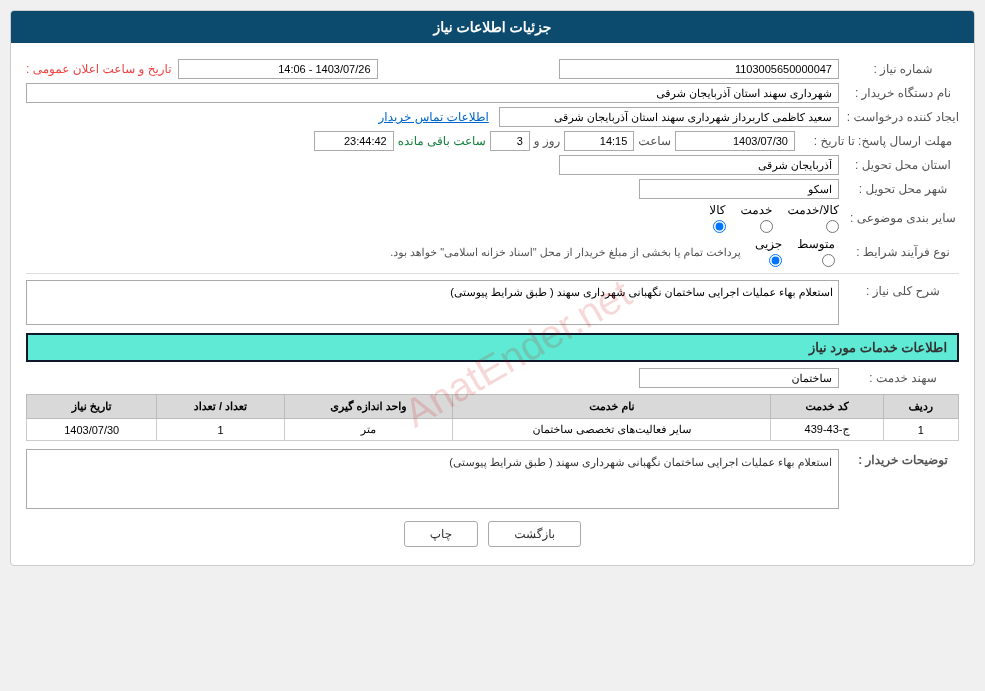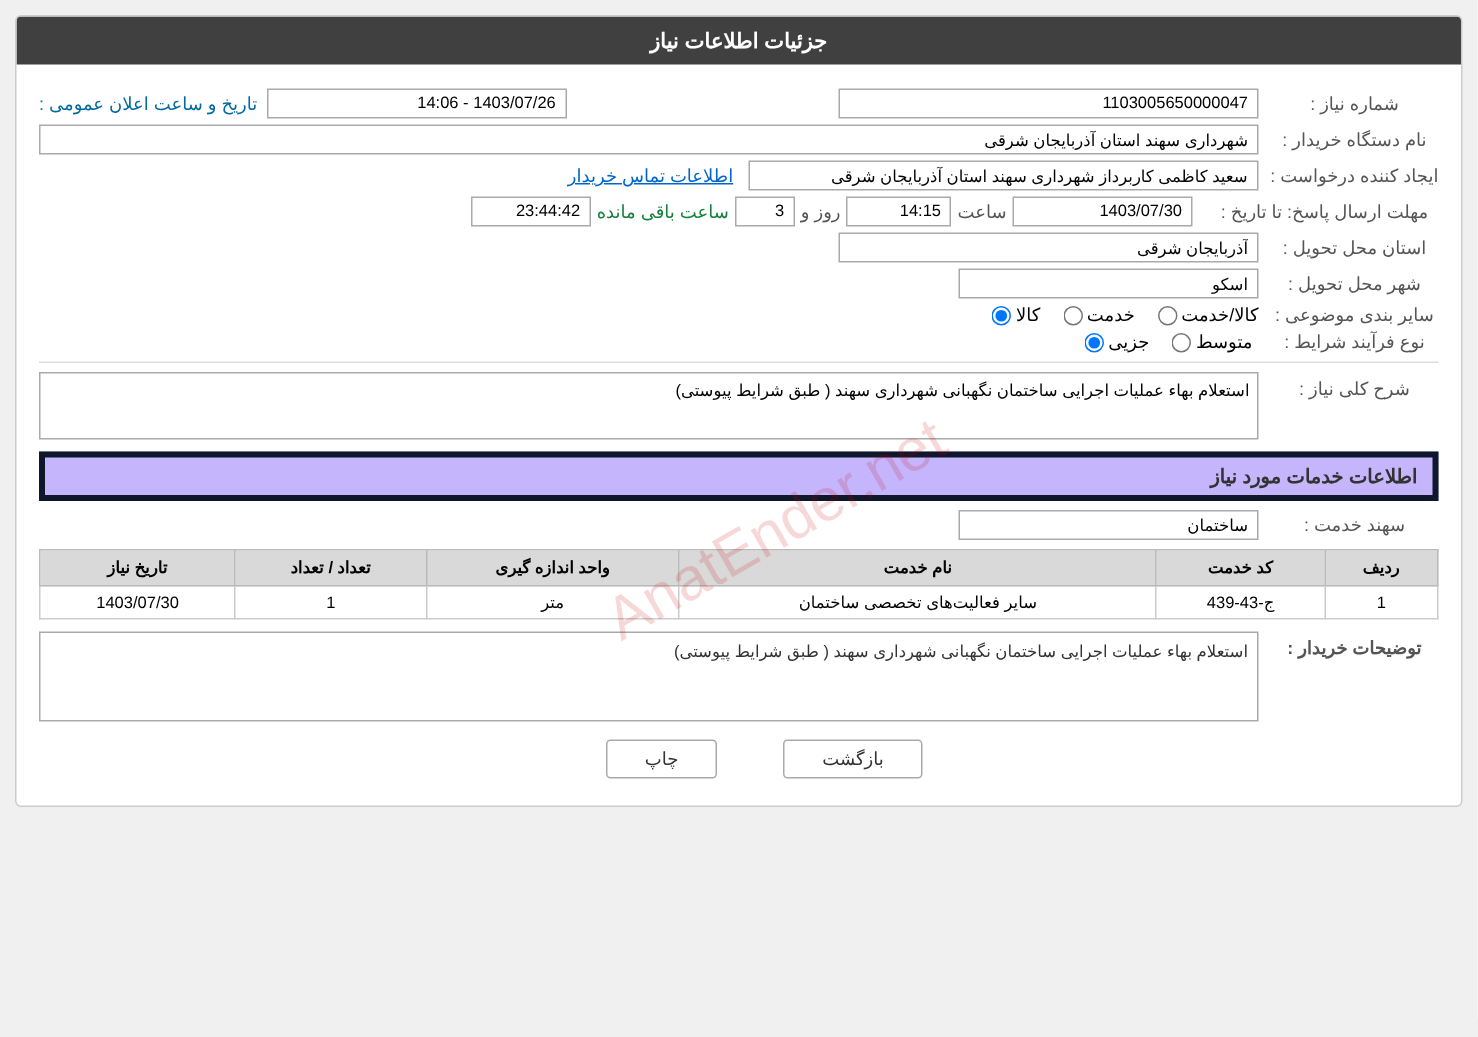"جزئیات اطلاعات نیاز" .card-header { background: #404040 -> #0c4a6e }
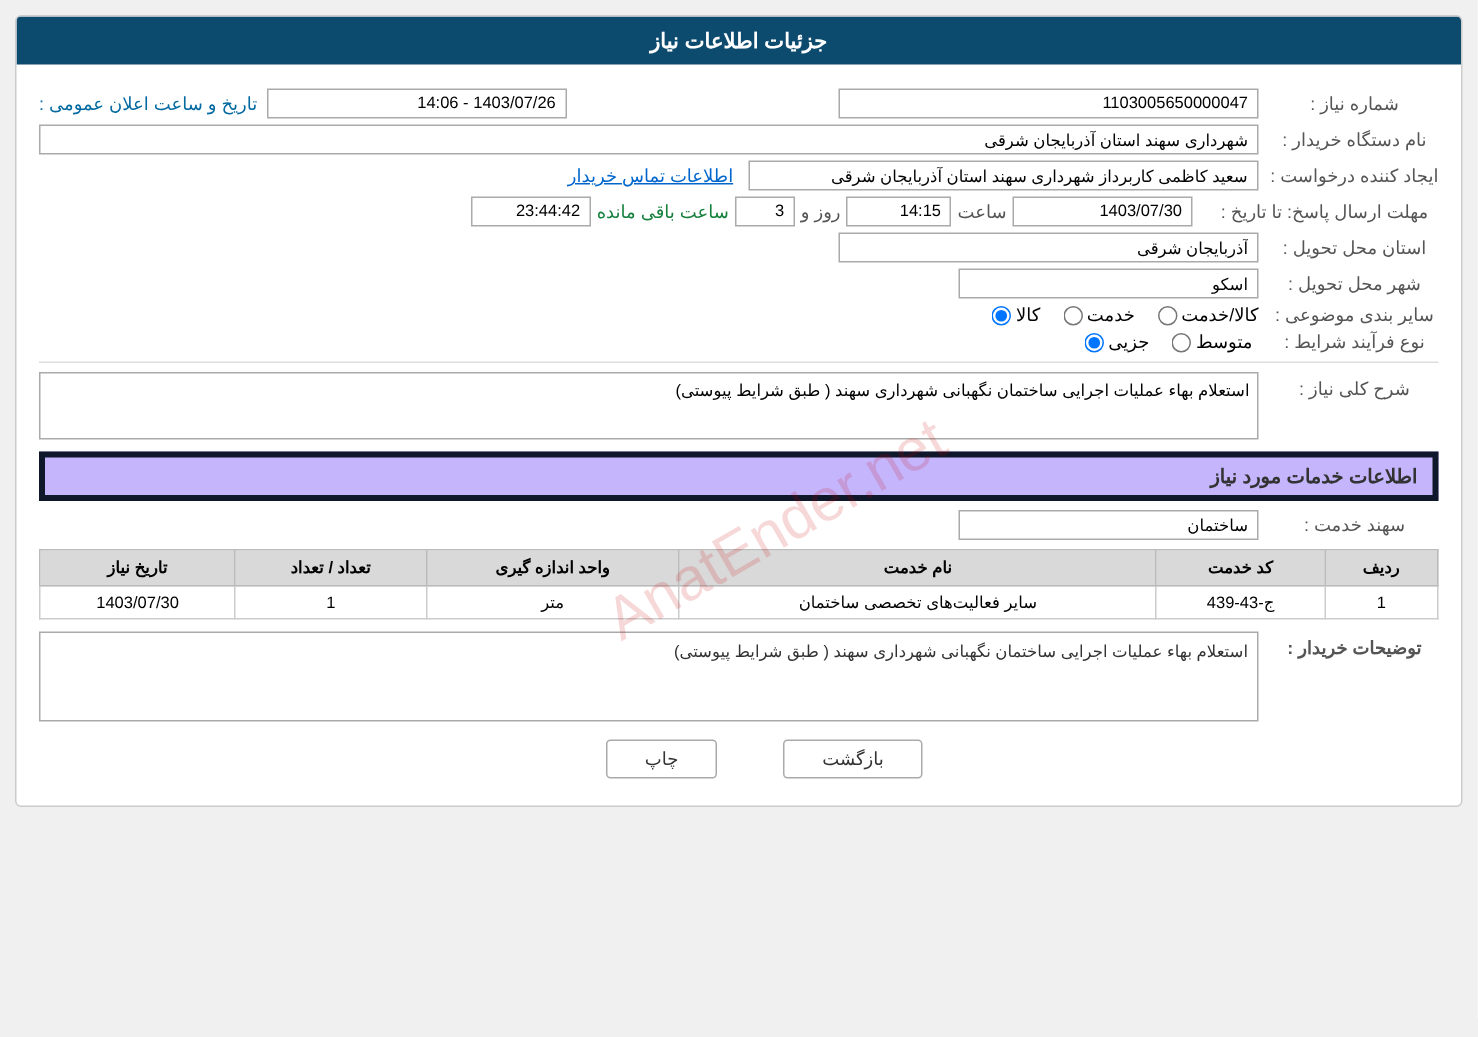"تاریخ و ساعت اعلان عمومی" span { color: #0369a1 -> #ef4444 }
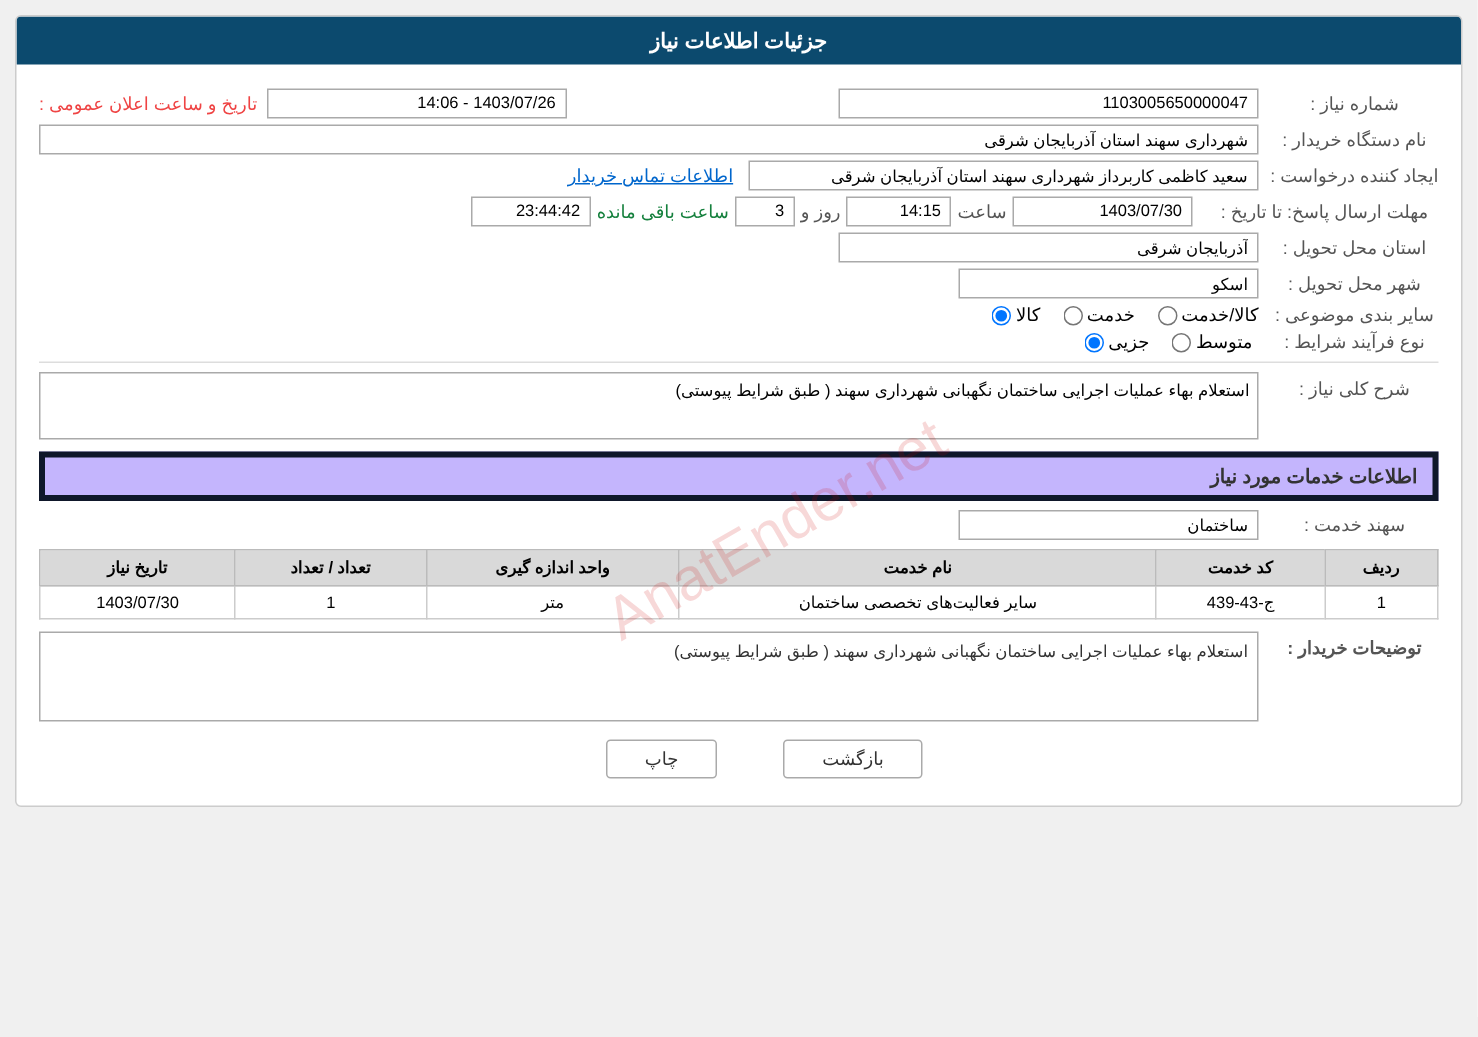"کالا" .radio-item { align-items: flex-end -> flex-start; flex-direction: none -> column }
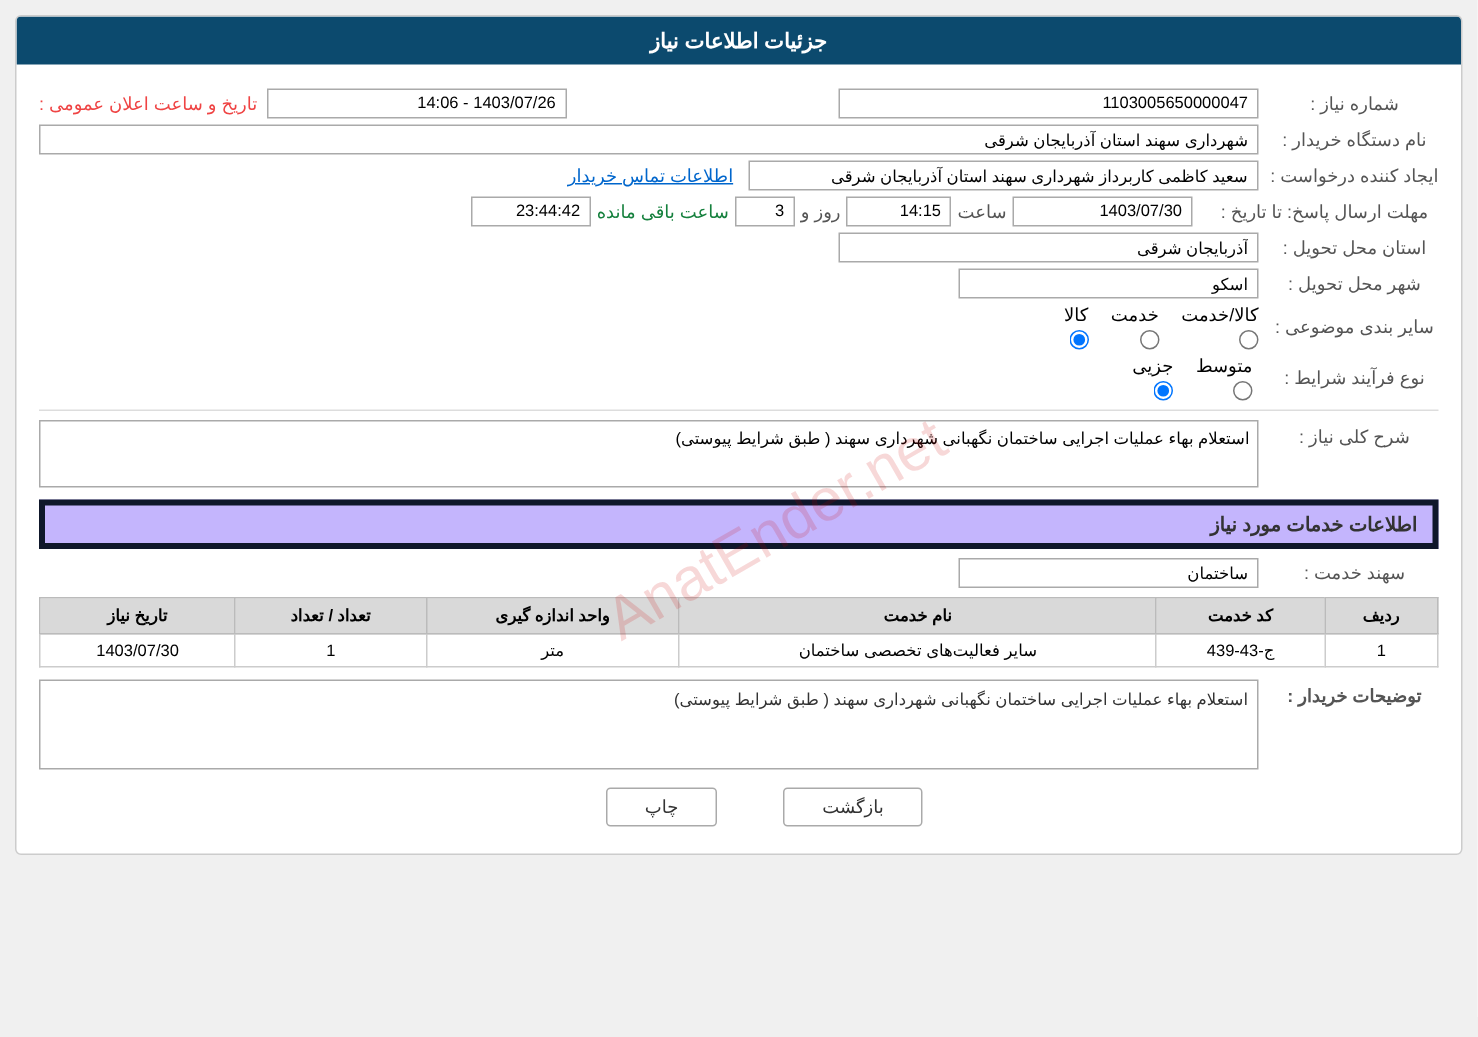"پرداخت تمام یا بخشی از" span { html: none -> <span>پرداخت تمام یا بخشی از مبلغ خریدار از محل "اسناد خزانه اسلامی" خواهد بود.</span> }
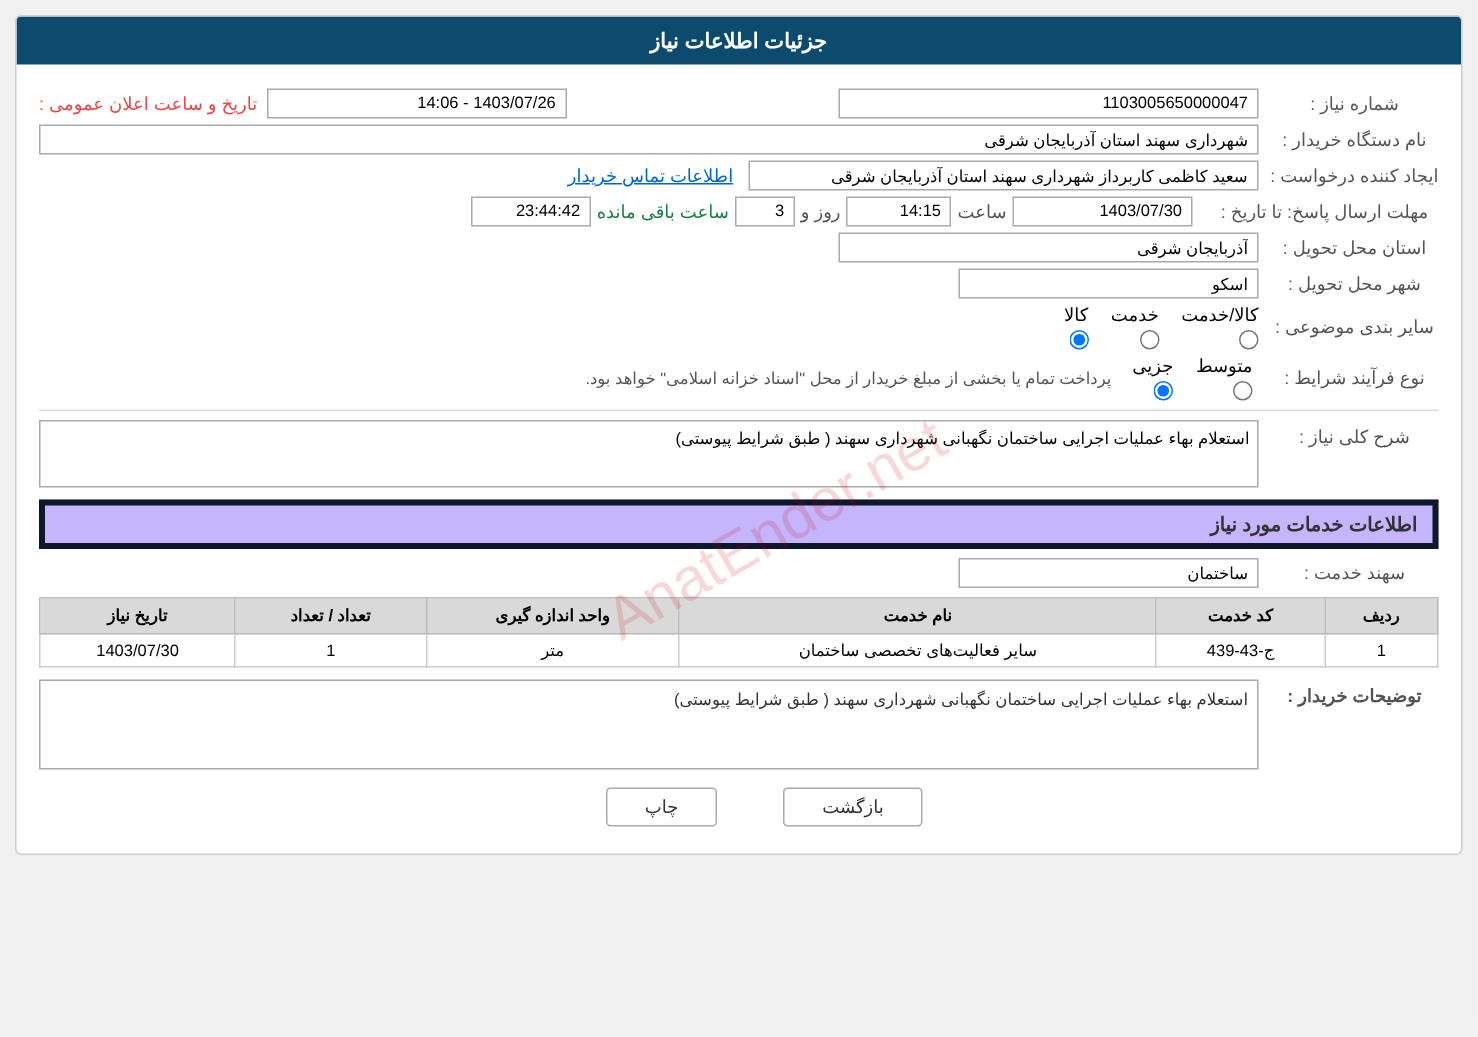"اطلاعات خدمات مورد نیاز" .section-title { background: #c4b5fd -> #5eead4; border: 4px solid #0f172a -> 2px solid #0f172a }
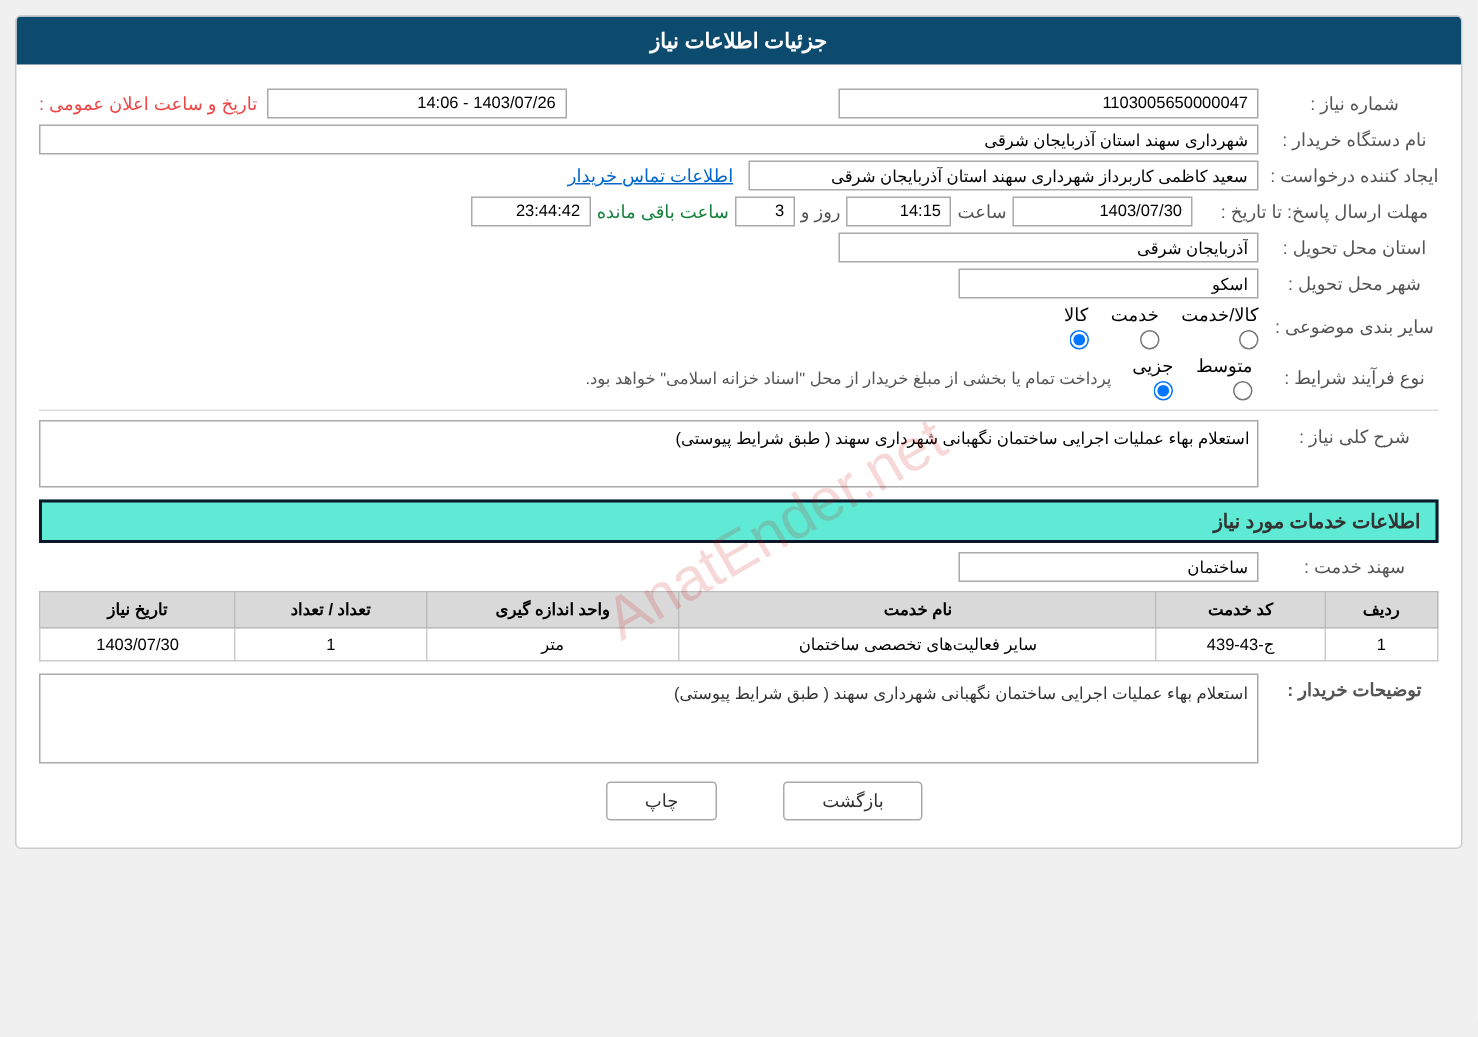"چاپ" .btn { margin-left: 34px -> none }
